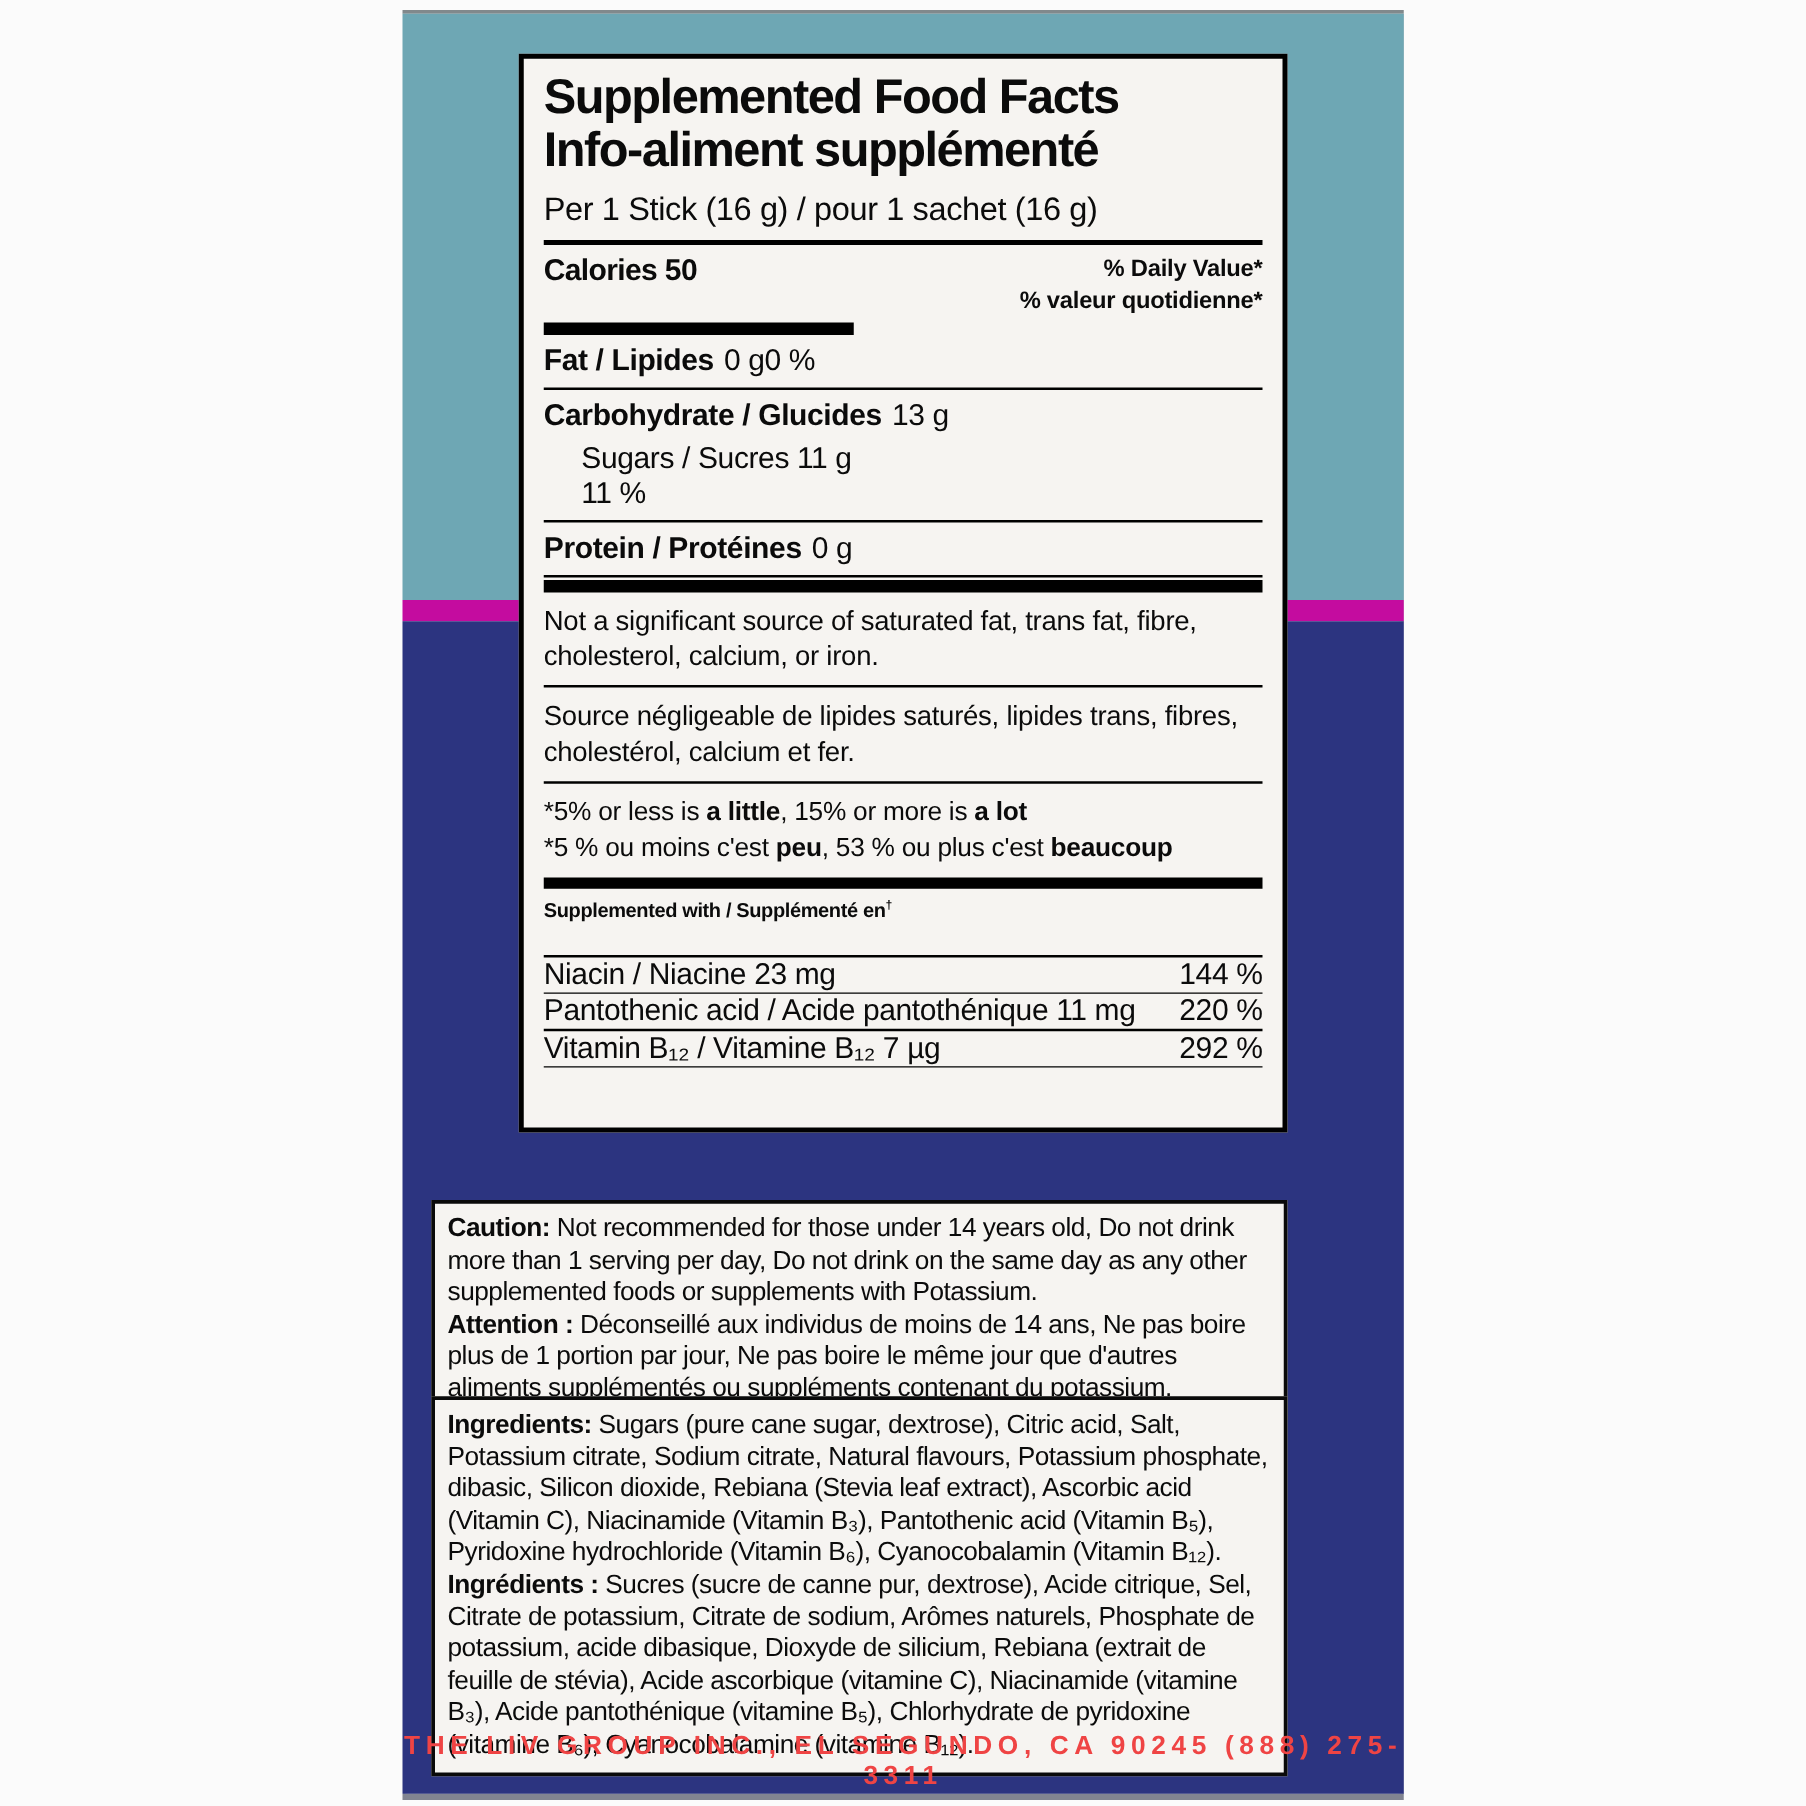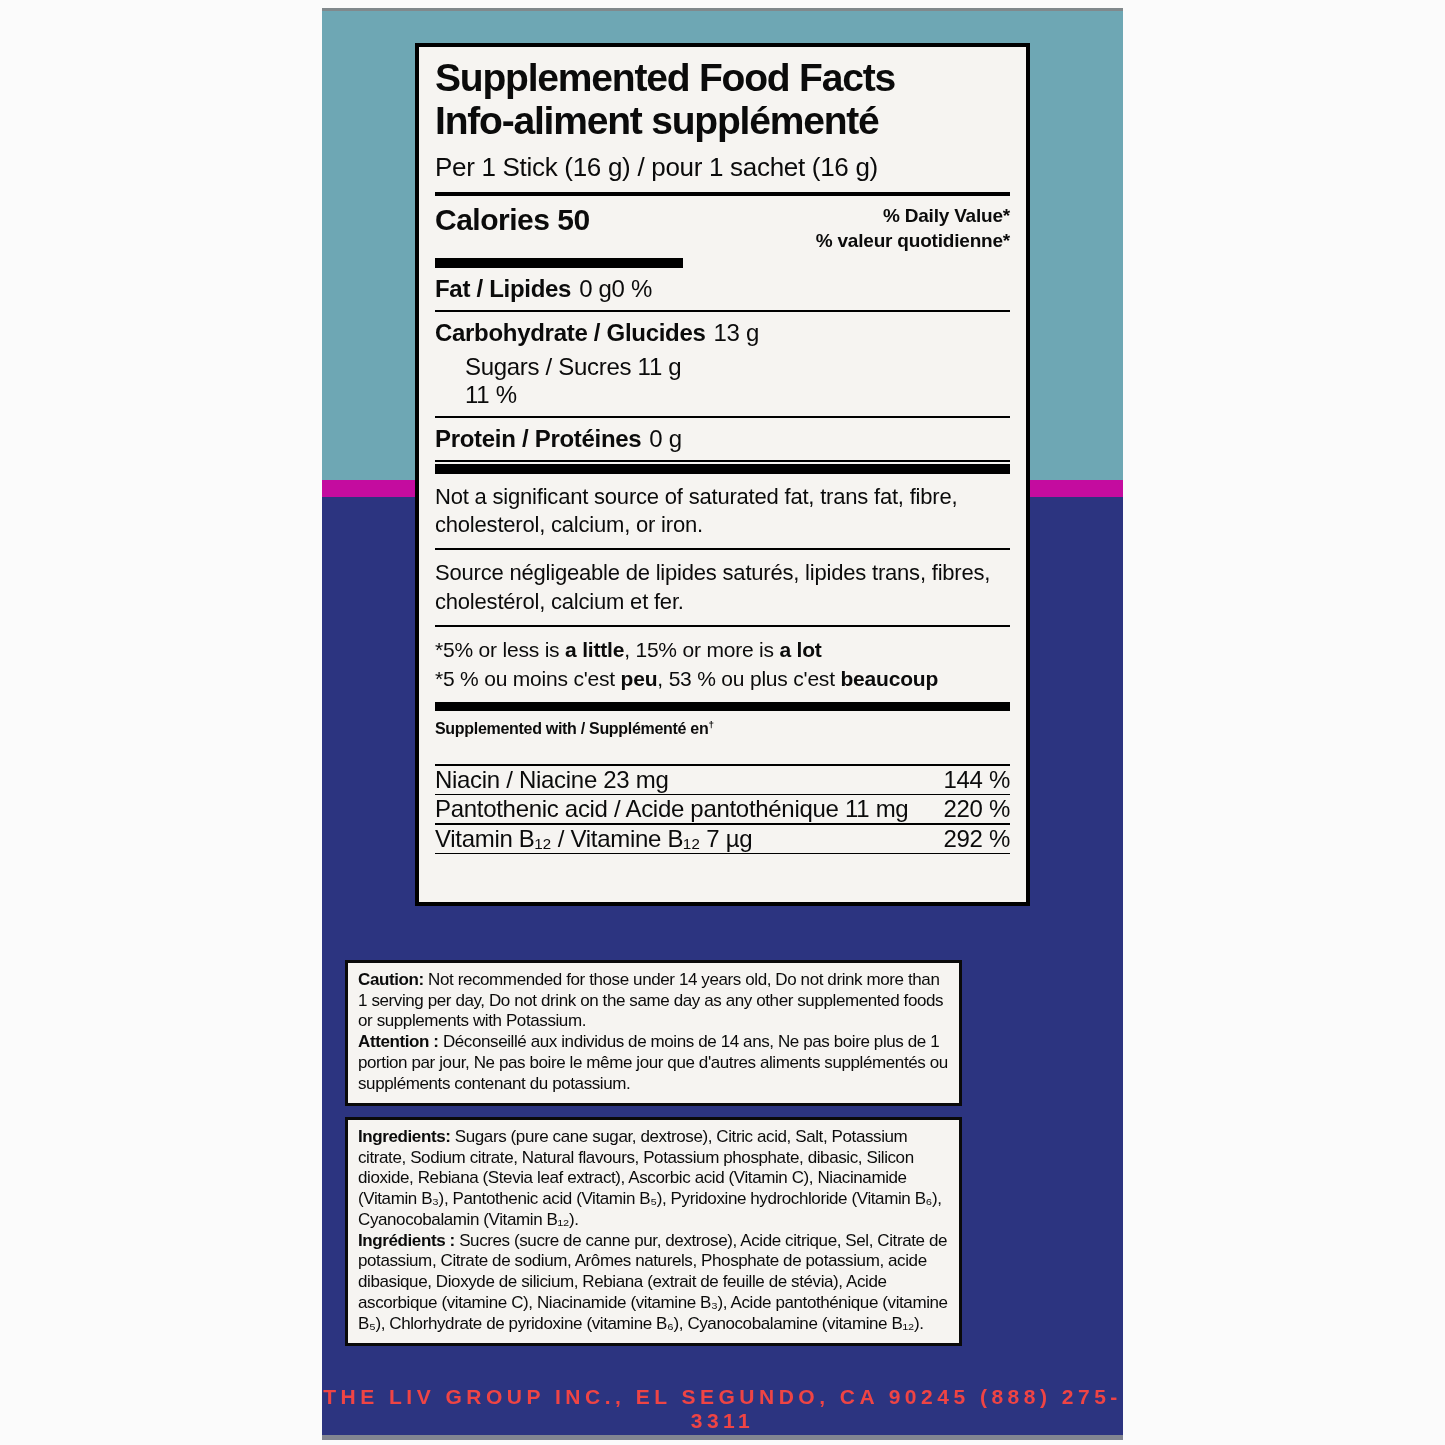"Calories 50" .cal { font-size: 30px -> 24px }
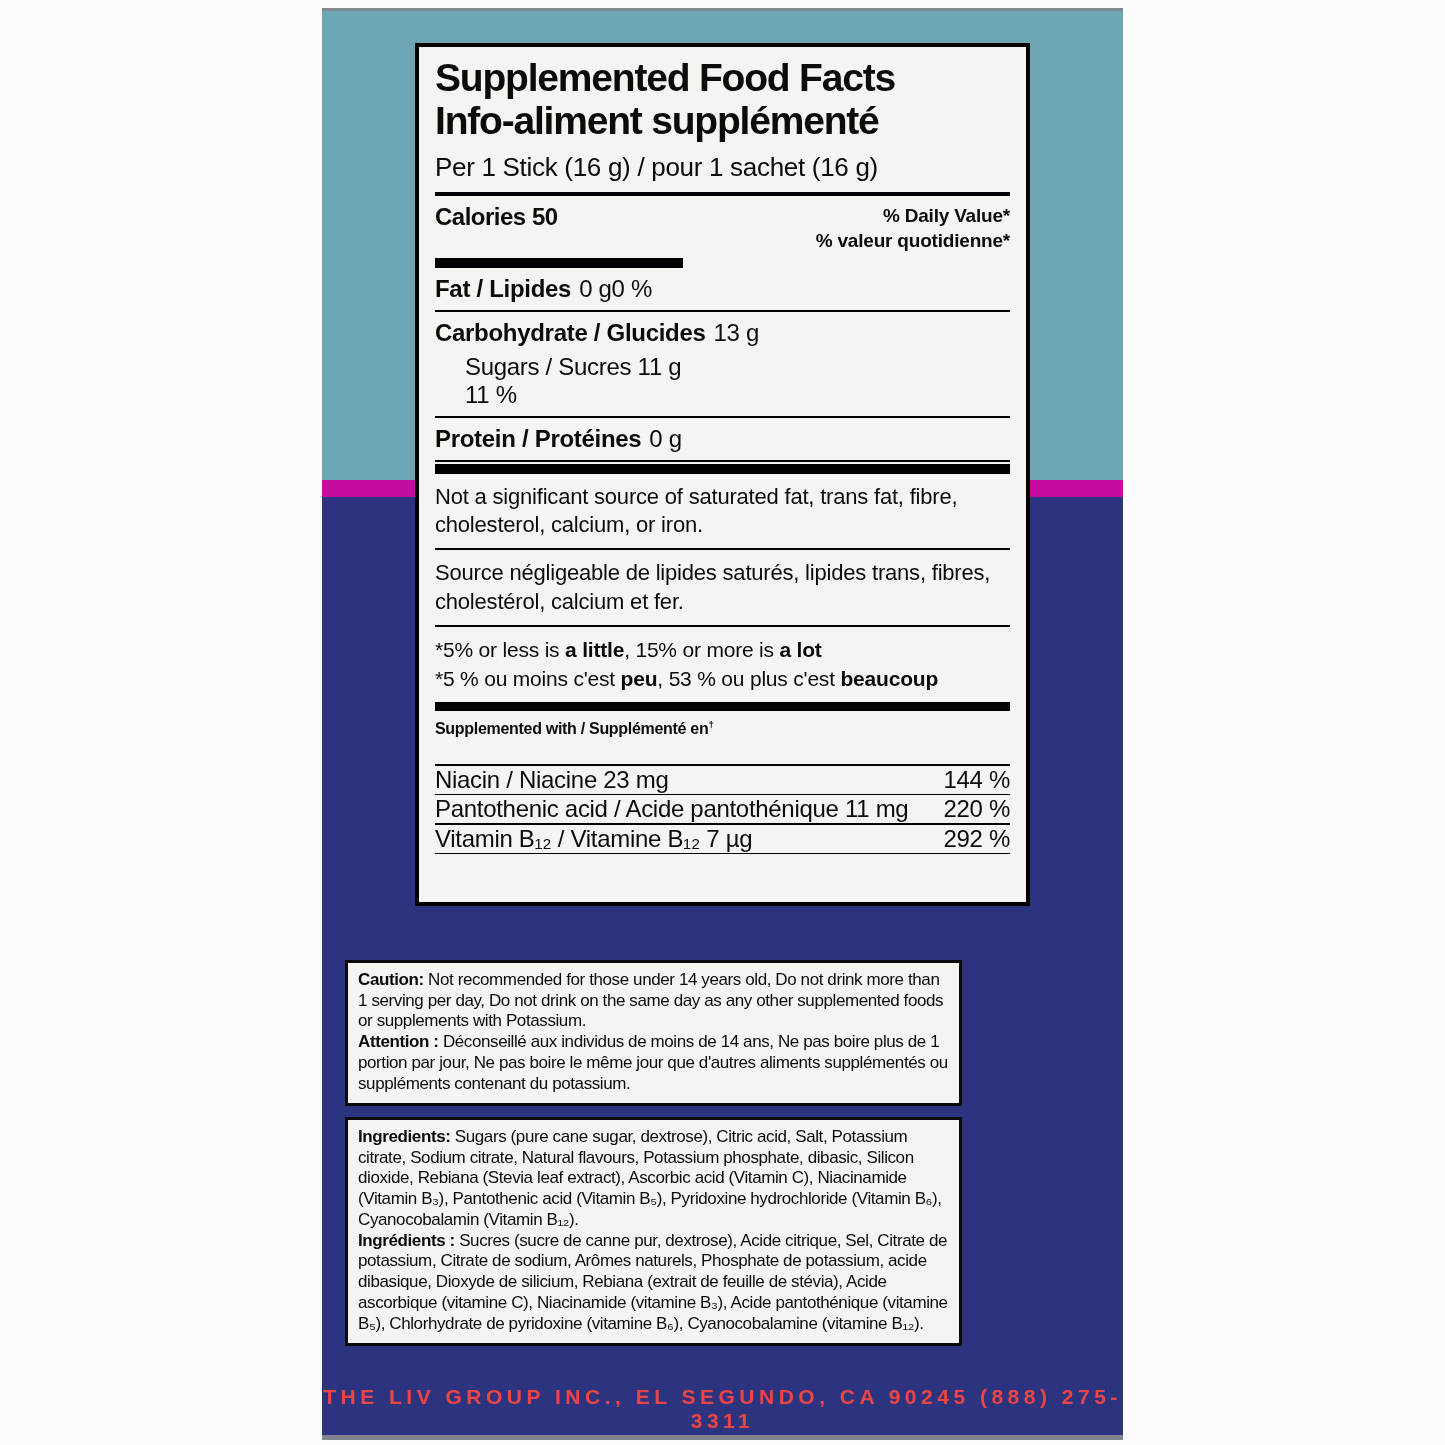"Caution: Not recommended for those" .wbox { font-size: 17px -> 21px; width: 617px -> 685px }
